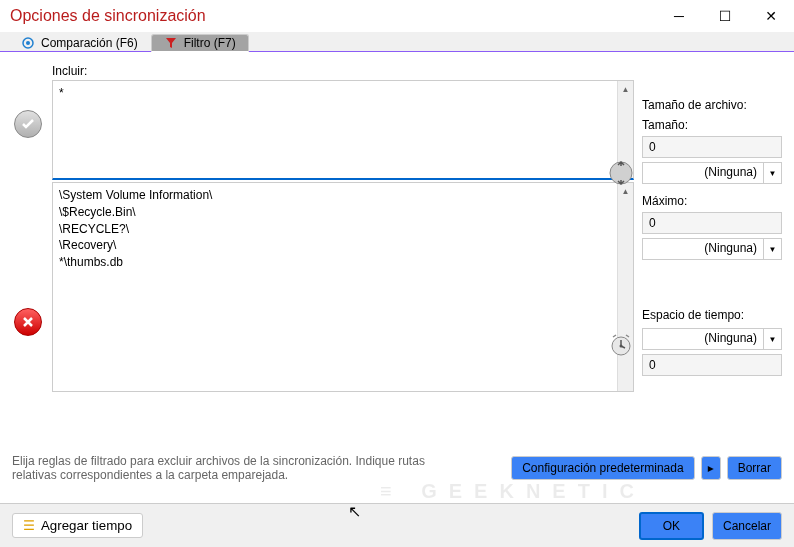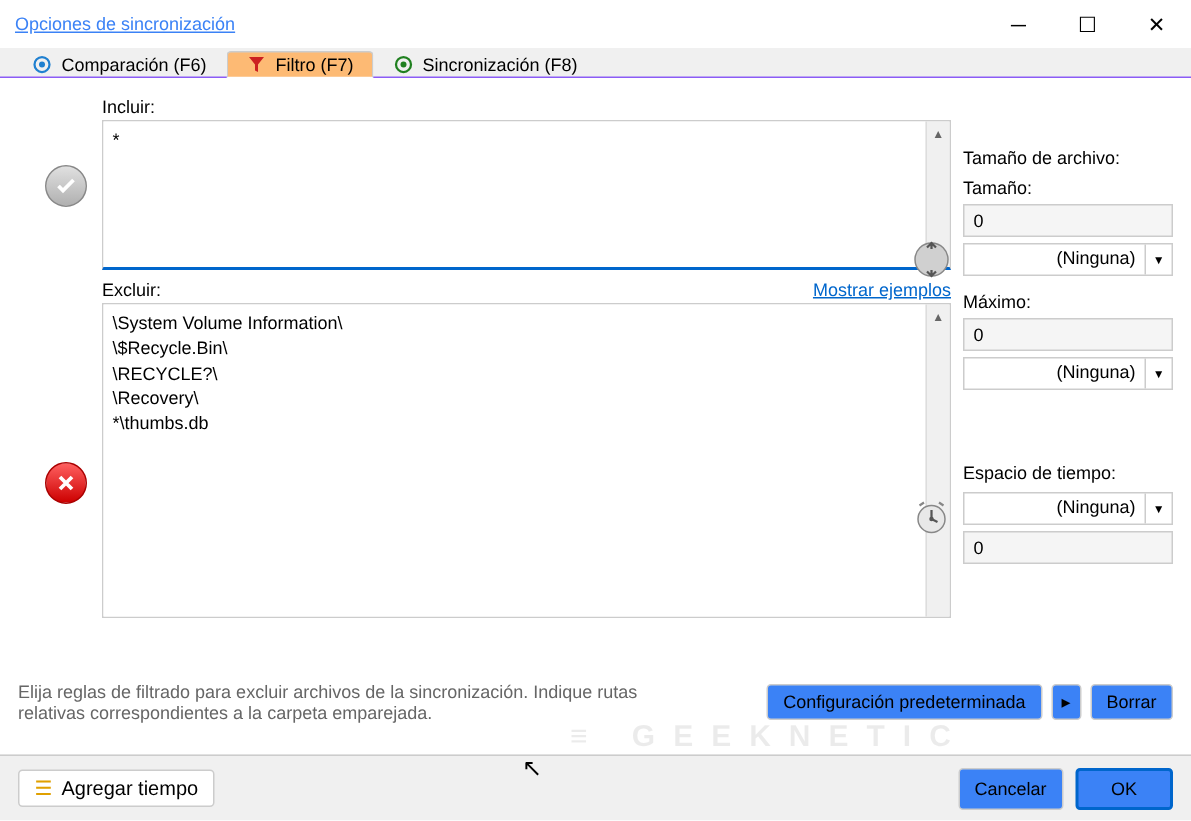"Opciones de sincronización" .titlebar-title { color: #3b82f6 -> #b91c1c; font-size: 12px -> 16px; text-decoration: underline -> none }
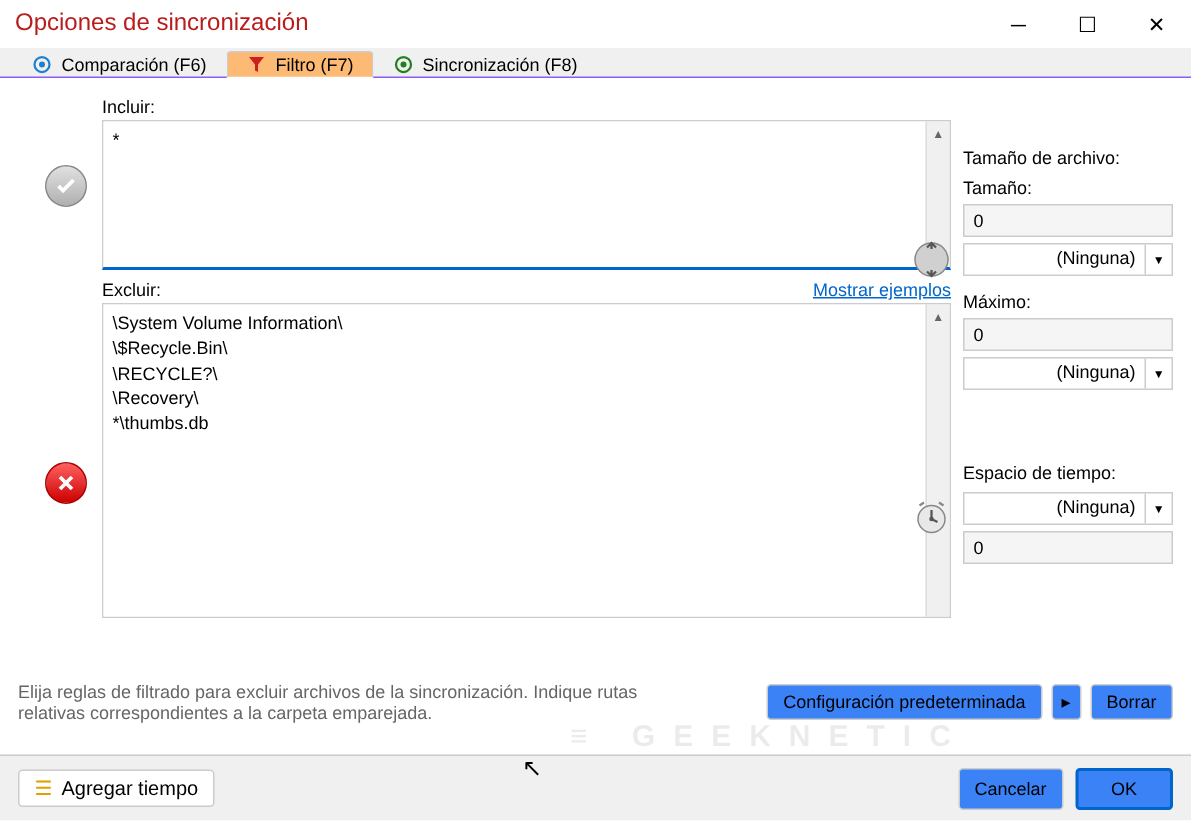"Filtro (F7)" .tab.active { background: #fdba74 -> #a3a3a3 }
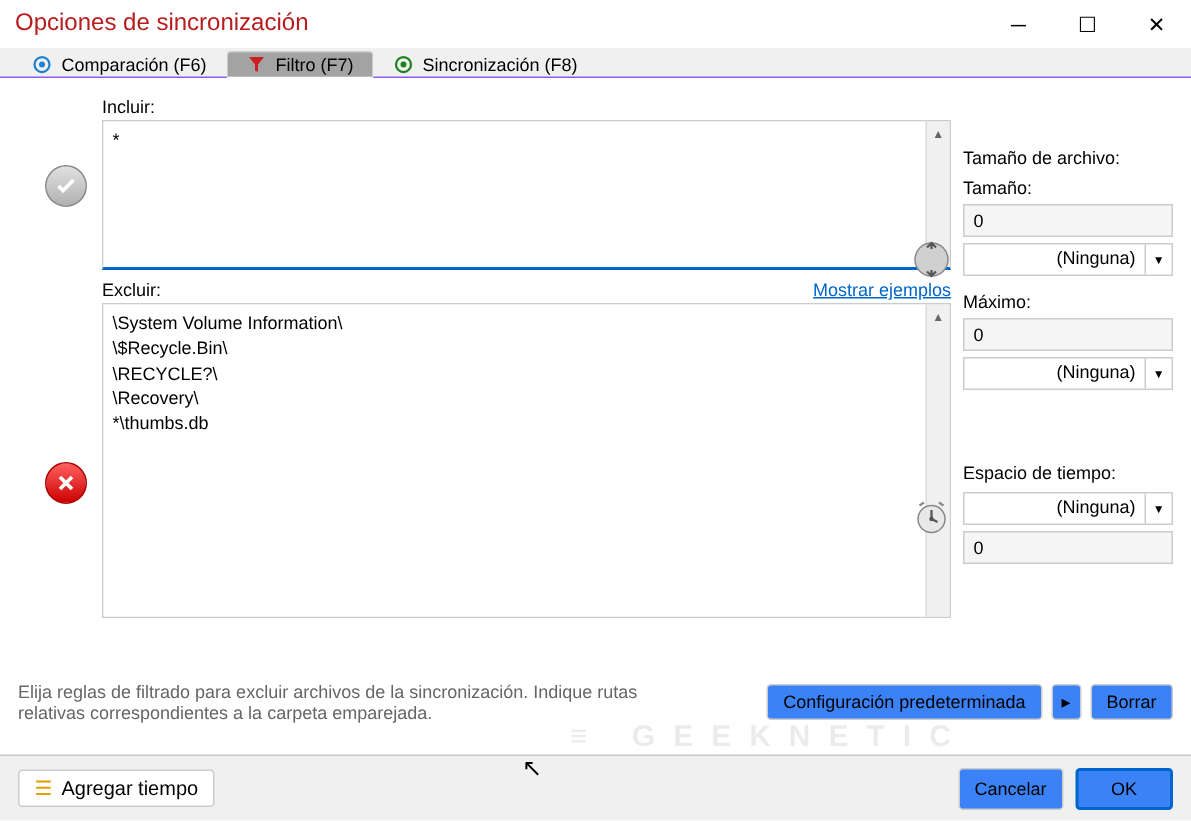"Sincronización (F8)" div.tab { html: <div> <span> <svg> <circle></circle> <circle></circle> </svg> </span> <span>Sincronización (F8)</span> </div> -> none }
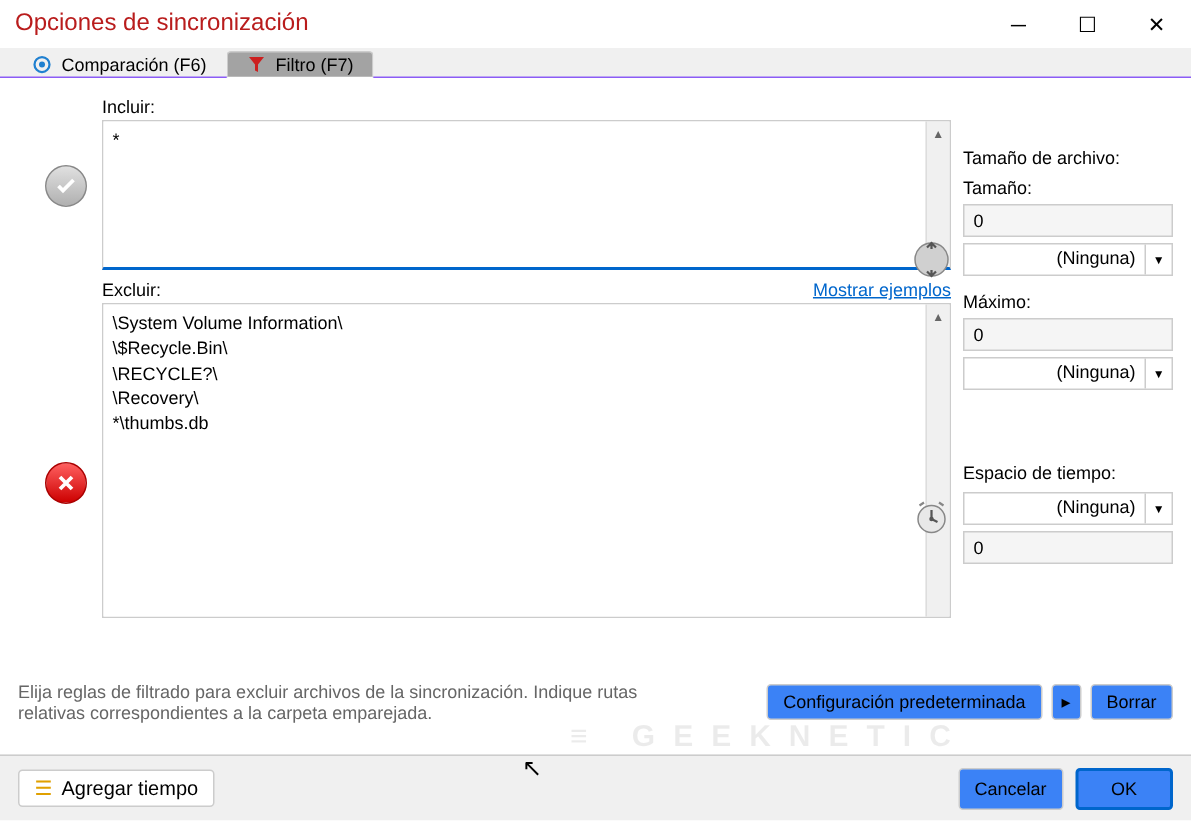"Incluir:" .content { margin-left: 16px -> none }
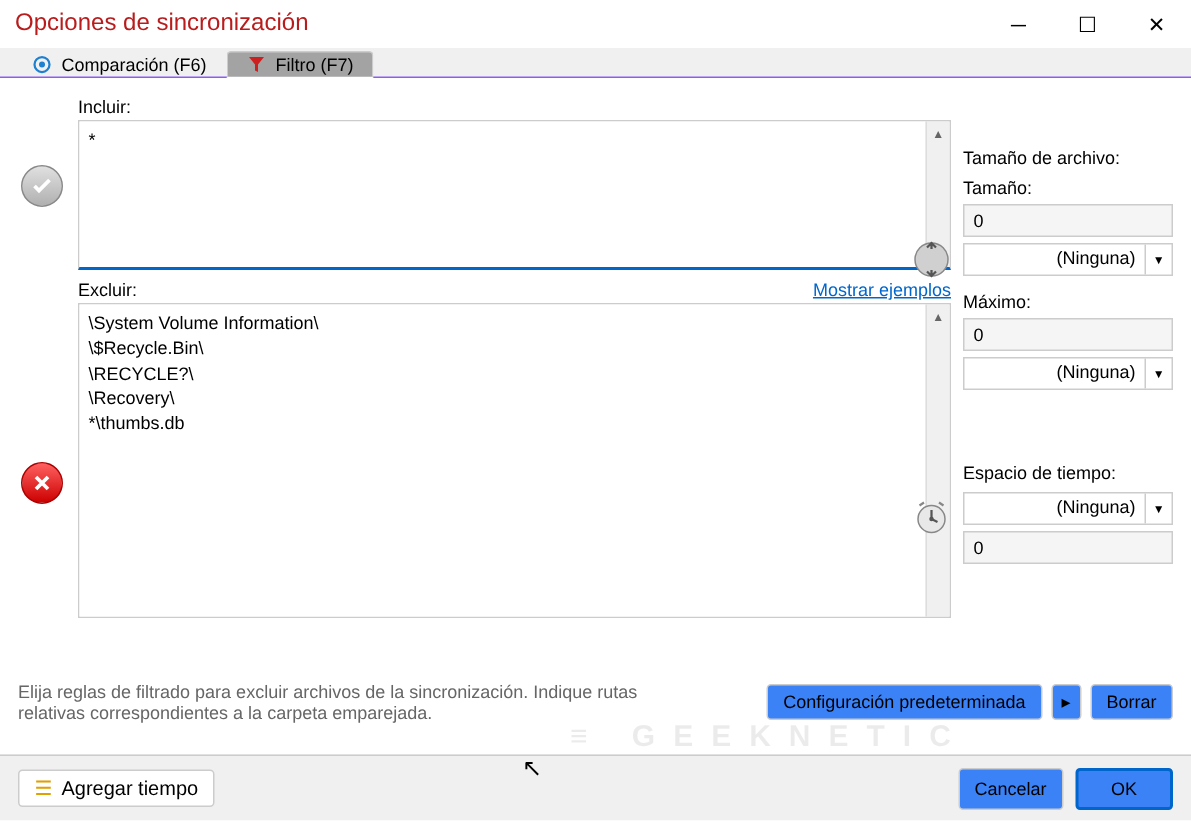"Excluir:" div { html: <div> <span>Excluir:</span> <span>Mostrar ejemplos</span> </div> -> none }
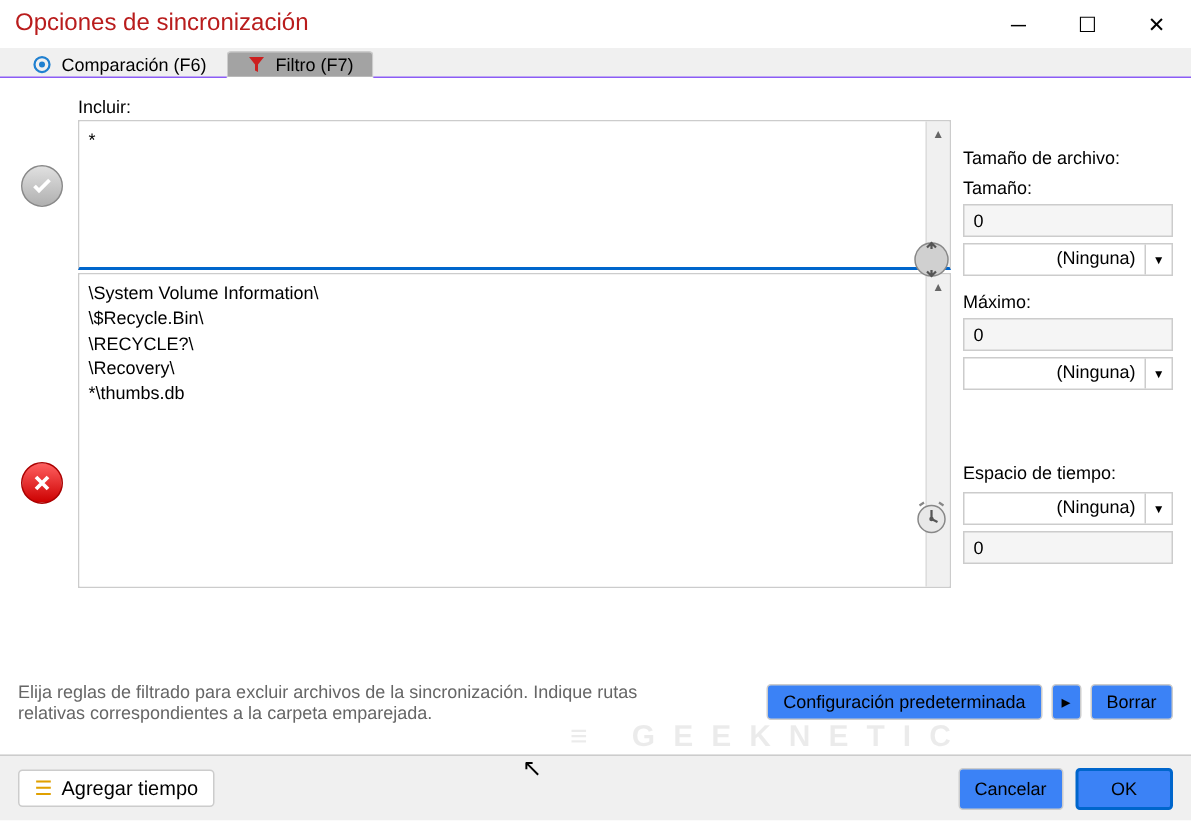"Cancelar" button.btn { order: before "OK" -> after "OK" }
